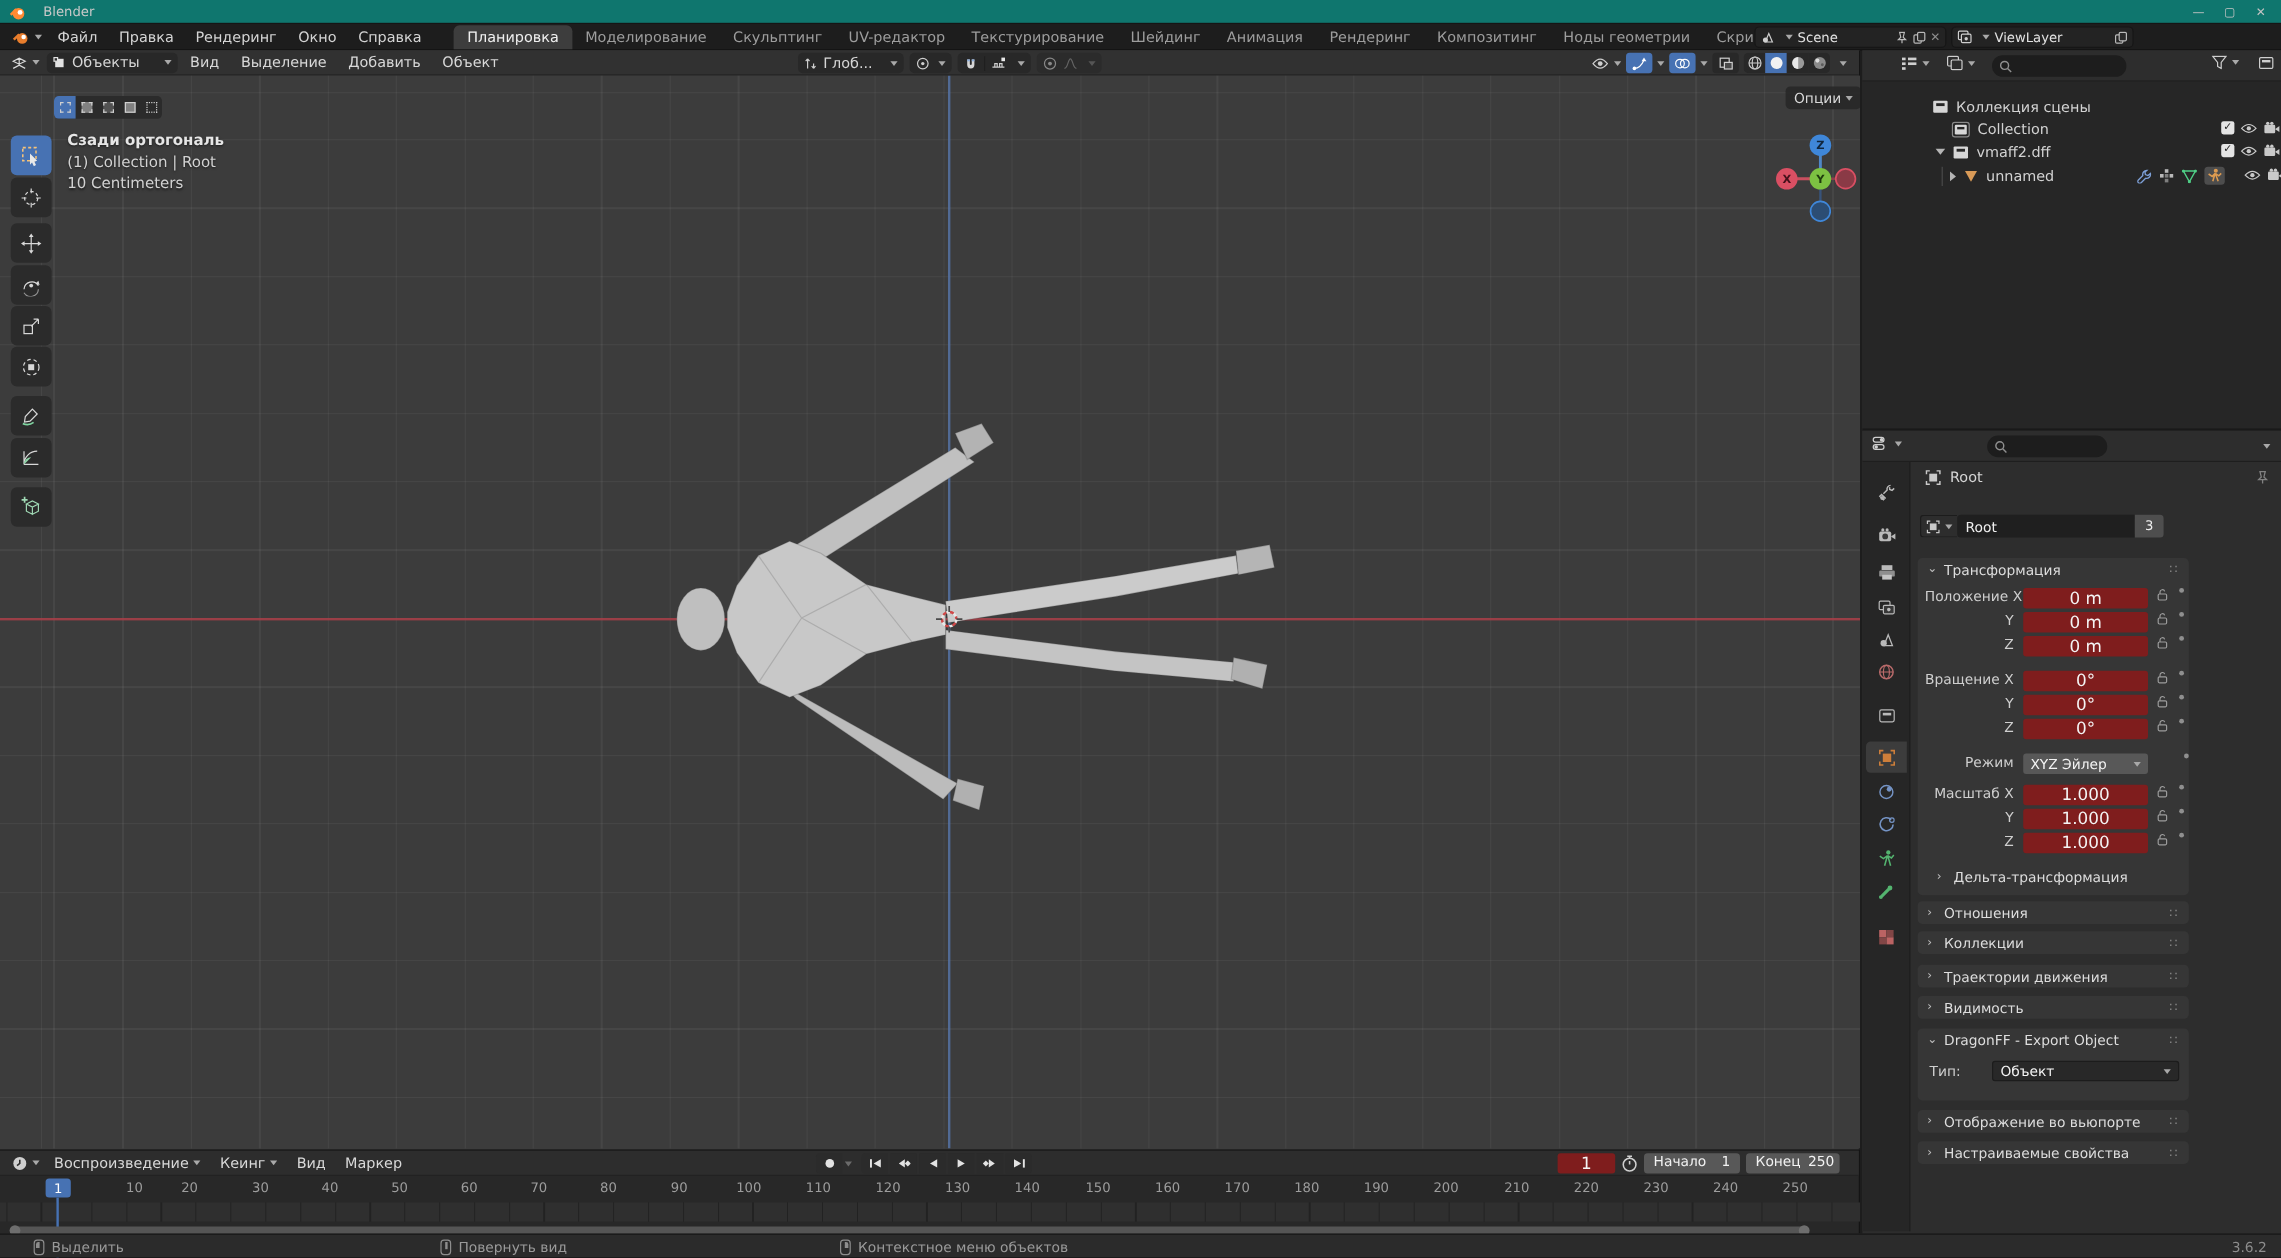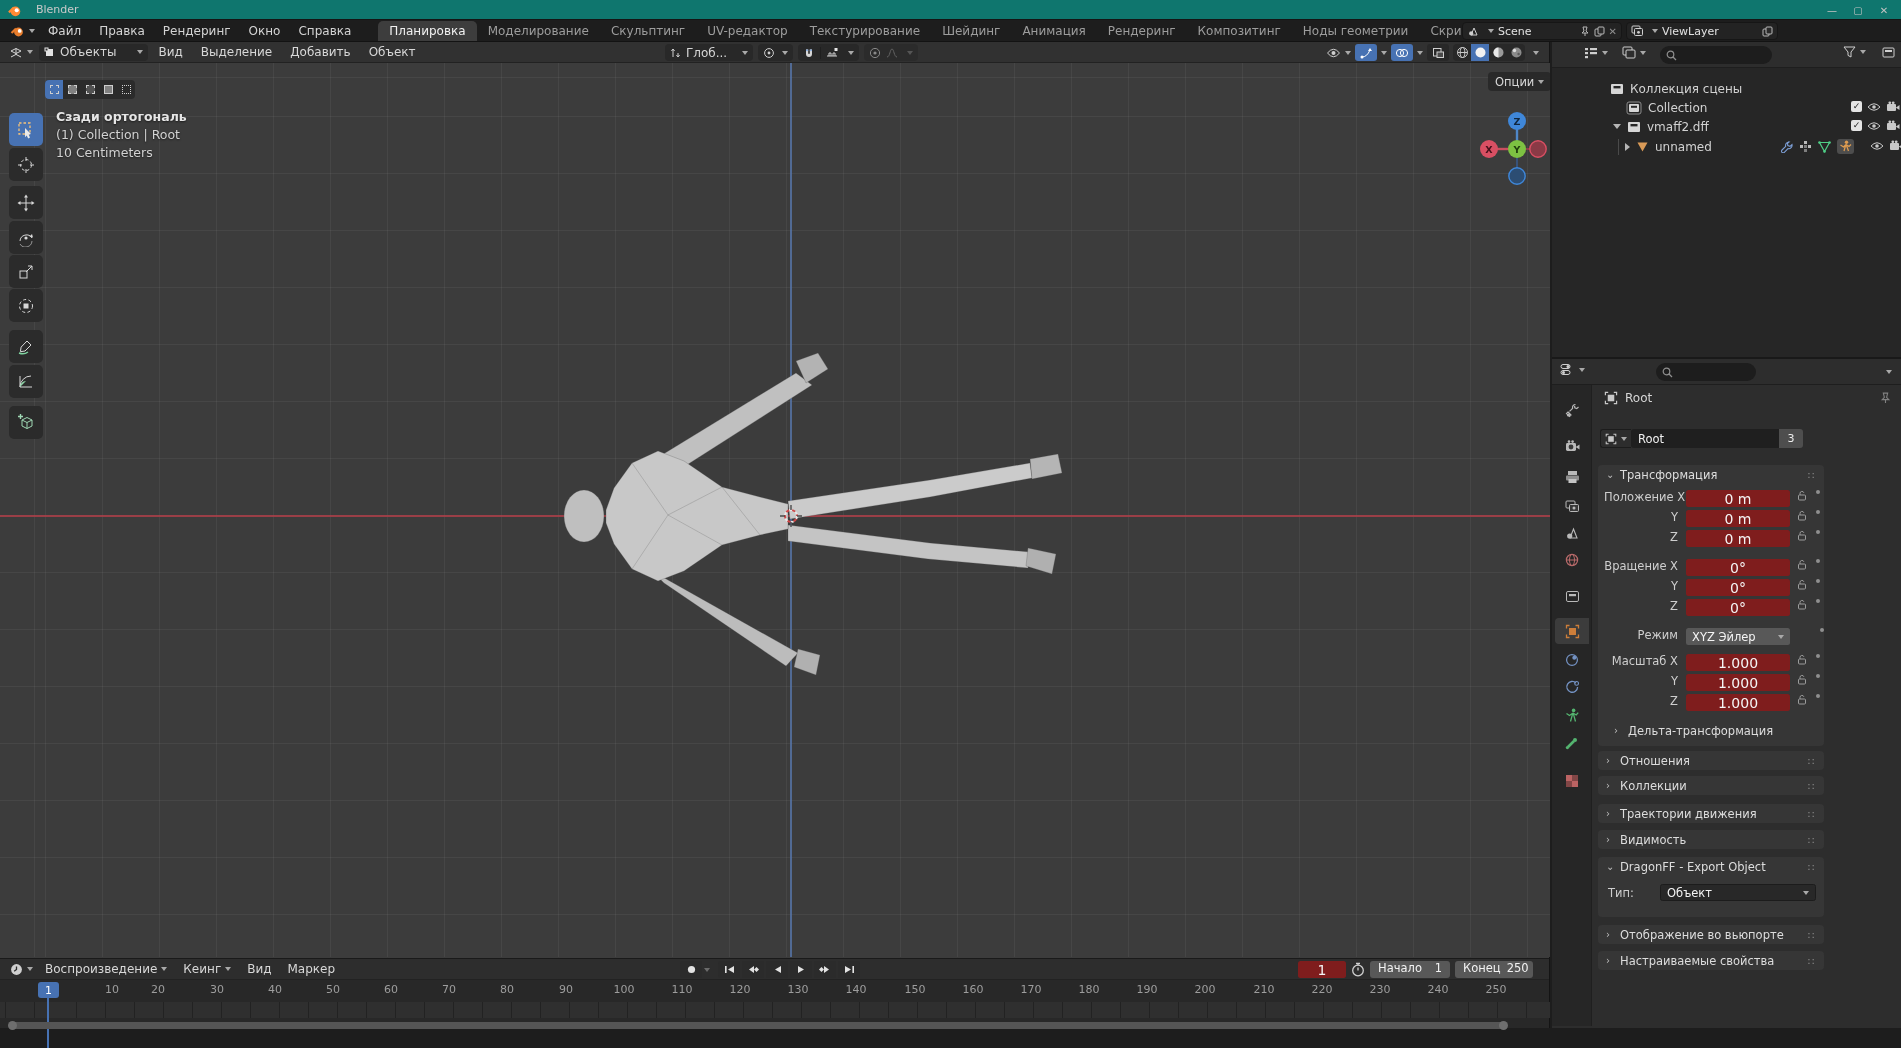"Выделить" div.ab { html: none -> <div> <div> <span> <i></i> </span> <span>Выделить</span> </div> <div> <span> <i></i> </span> <span>Повернуть вид</span> </div> <div> <span> <i></i> </span> <span>Контекстное меню объектов</span> </div> <div>3.6.2</div> </div> }
